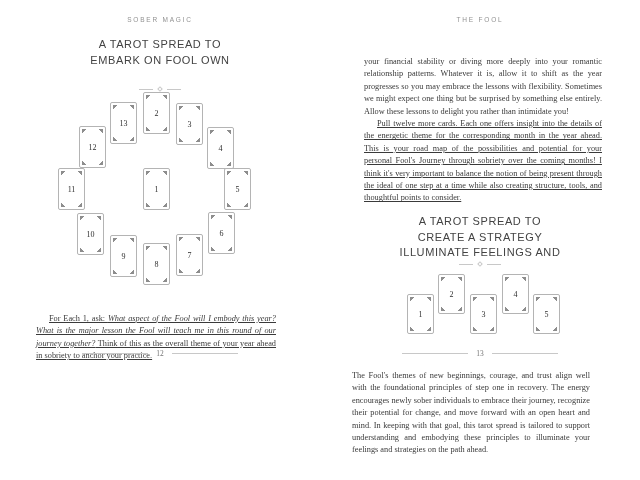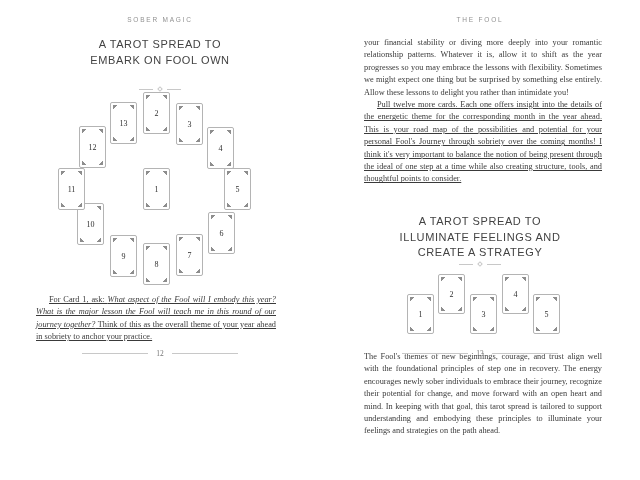"your financial stability or diving" .body-text { margin-top: none -> 19px }
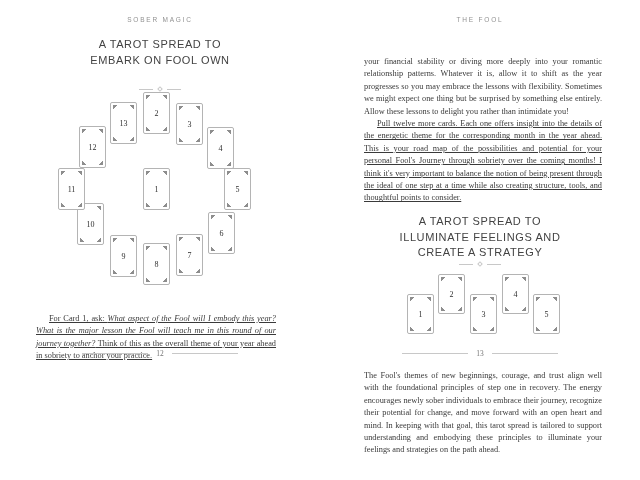"10" .lc10 { top: 203px -> 213px }
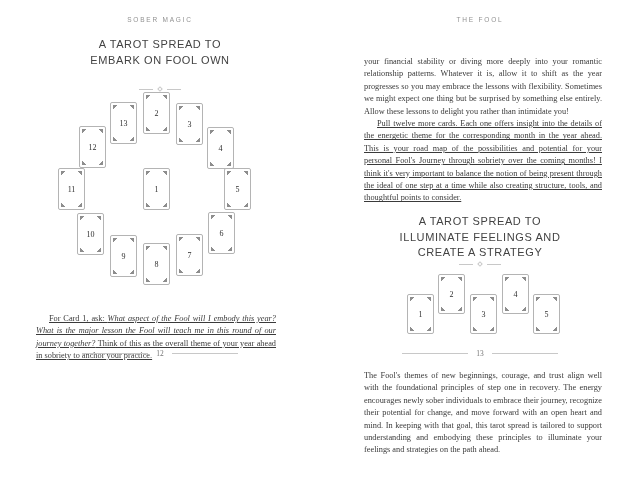"ILLUMINATE FEELINGS AND" span { order: before "CREATE A STRATEGY" -> after "CREATE A STRATEGY" }
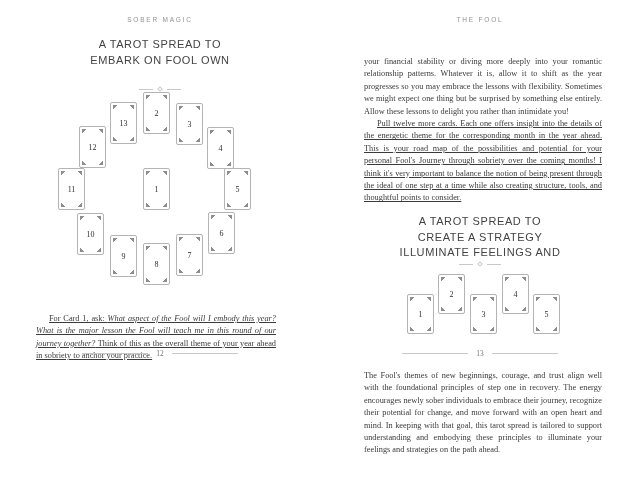"For Card 1, ask:" span { text: Card -> Each }
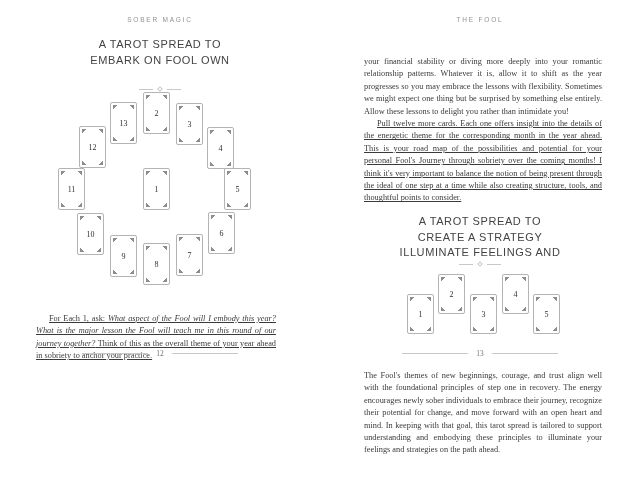"The Fool's themes of new" .right-body-bottom { left: 44px -> 32px }
